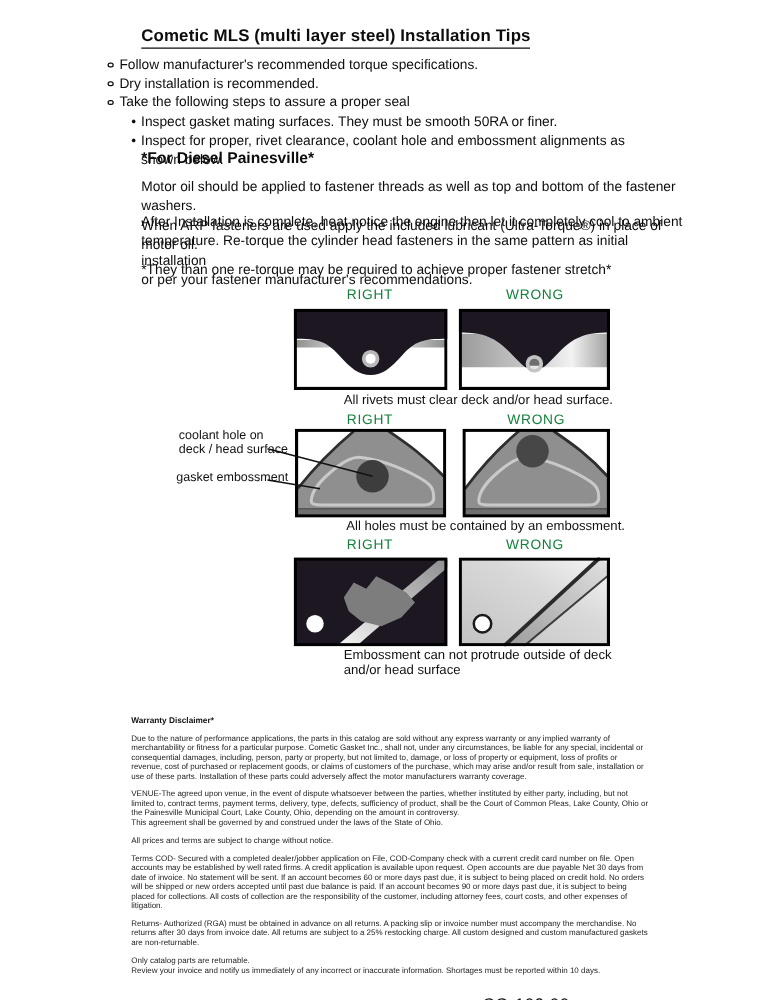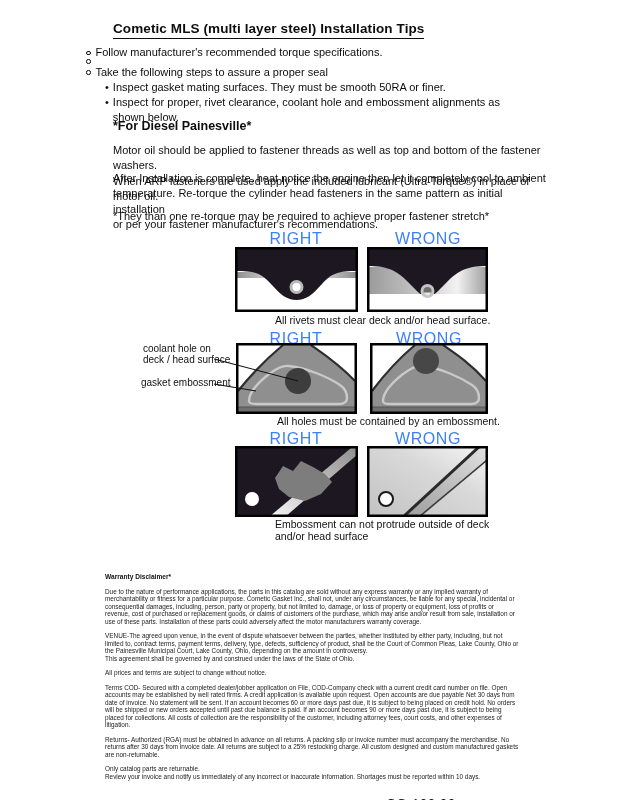"Dry installation is recommended." span { html: none -> <span>Dry installation is recommended.</span> }
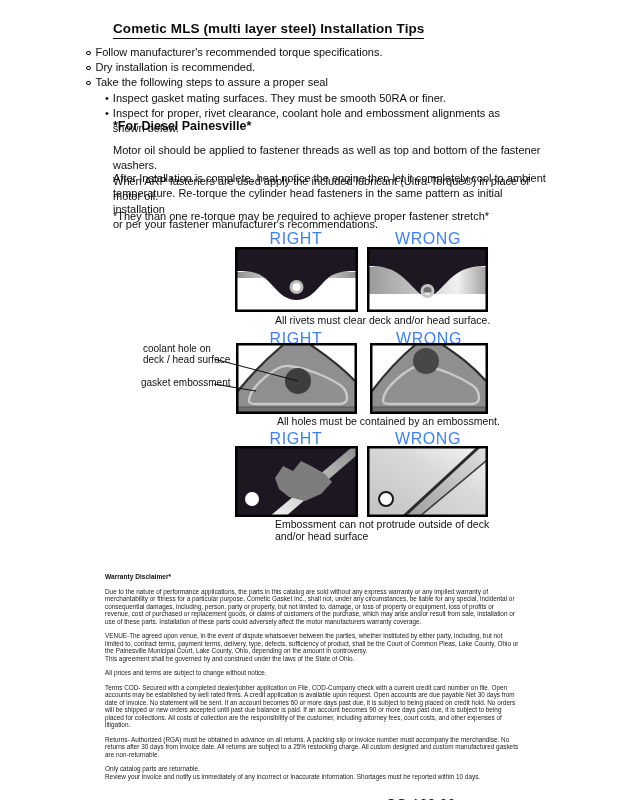"RIGHT" .rw-label { color: #3b82f6 -> #15803d; font-size: 16px -> 11px }
